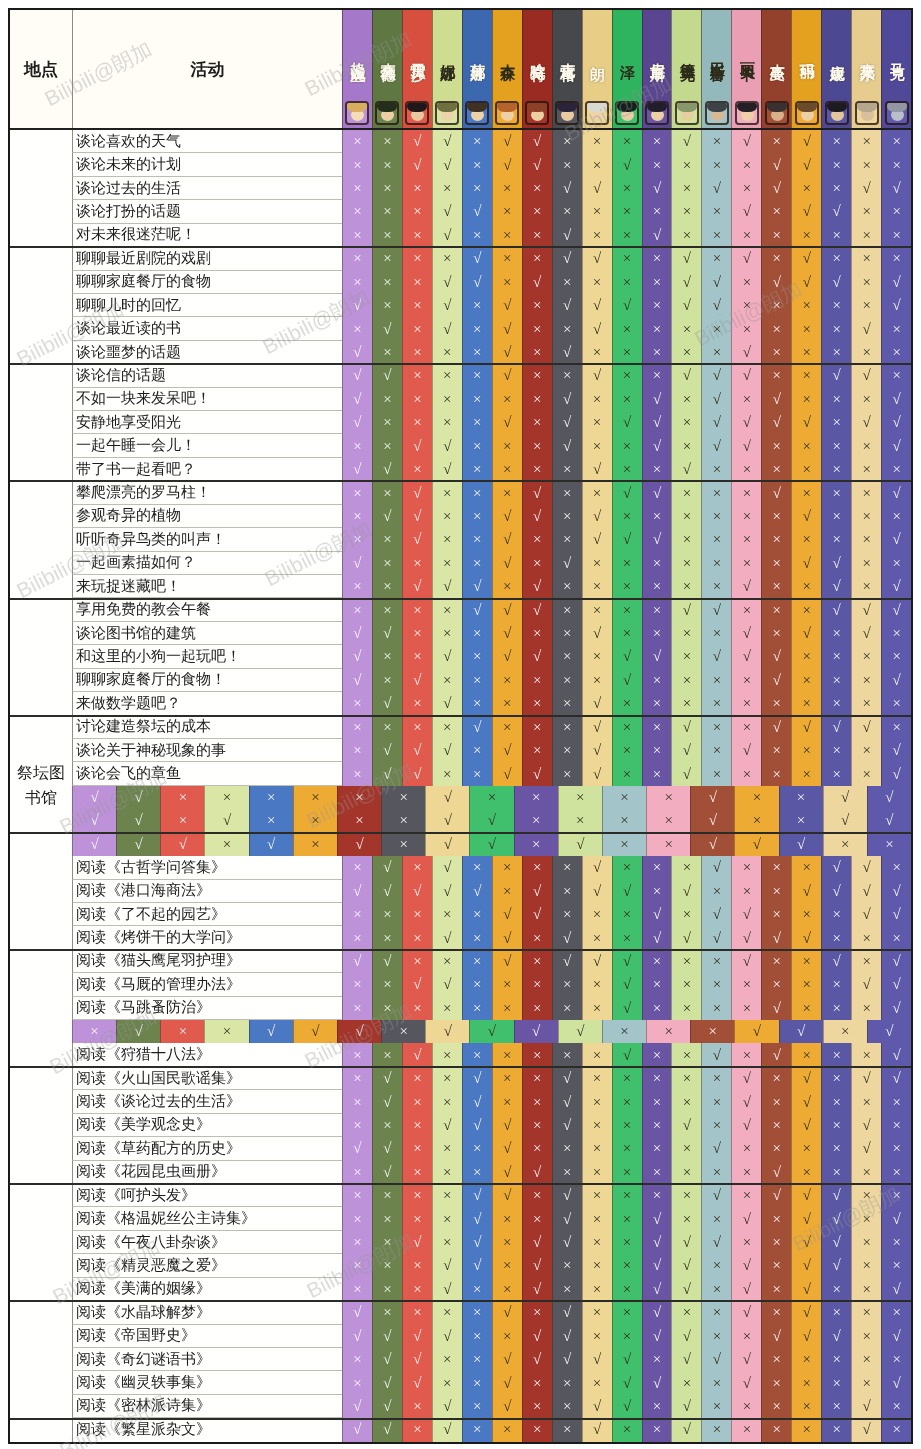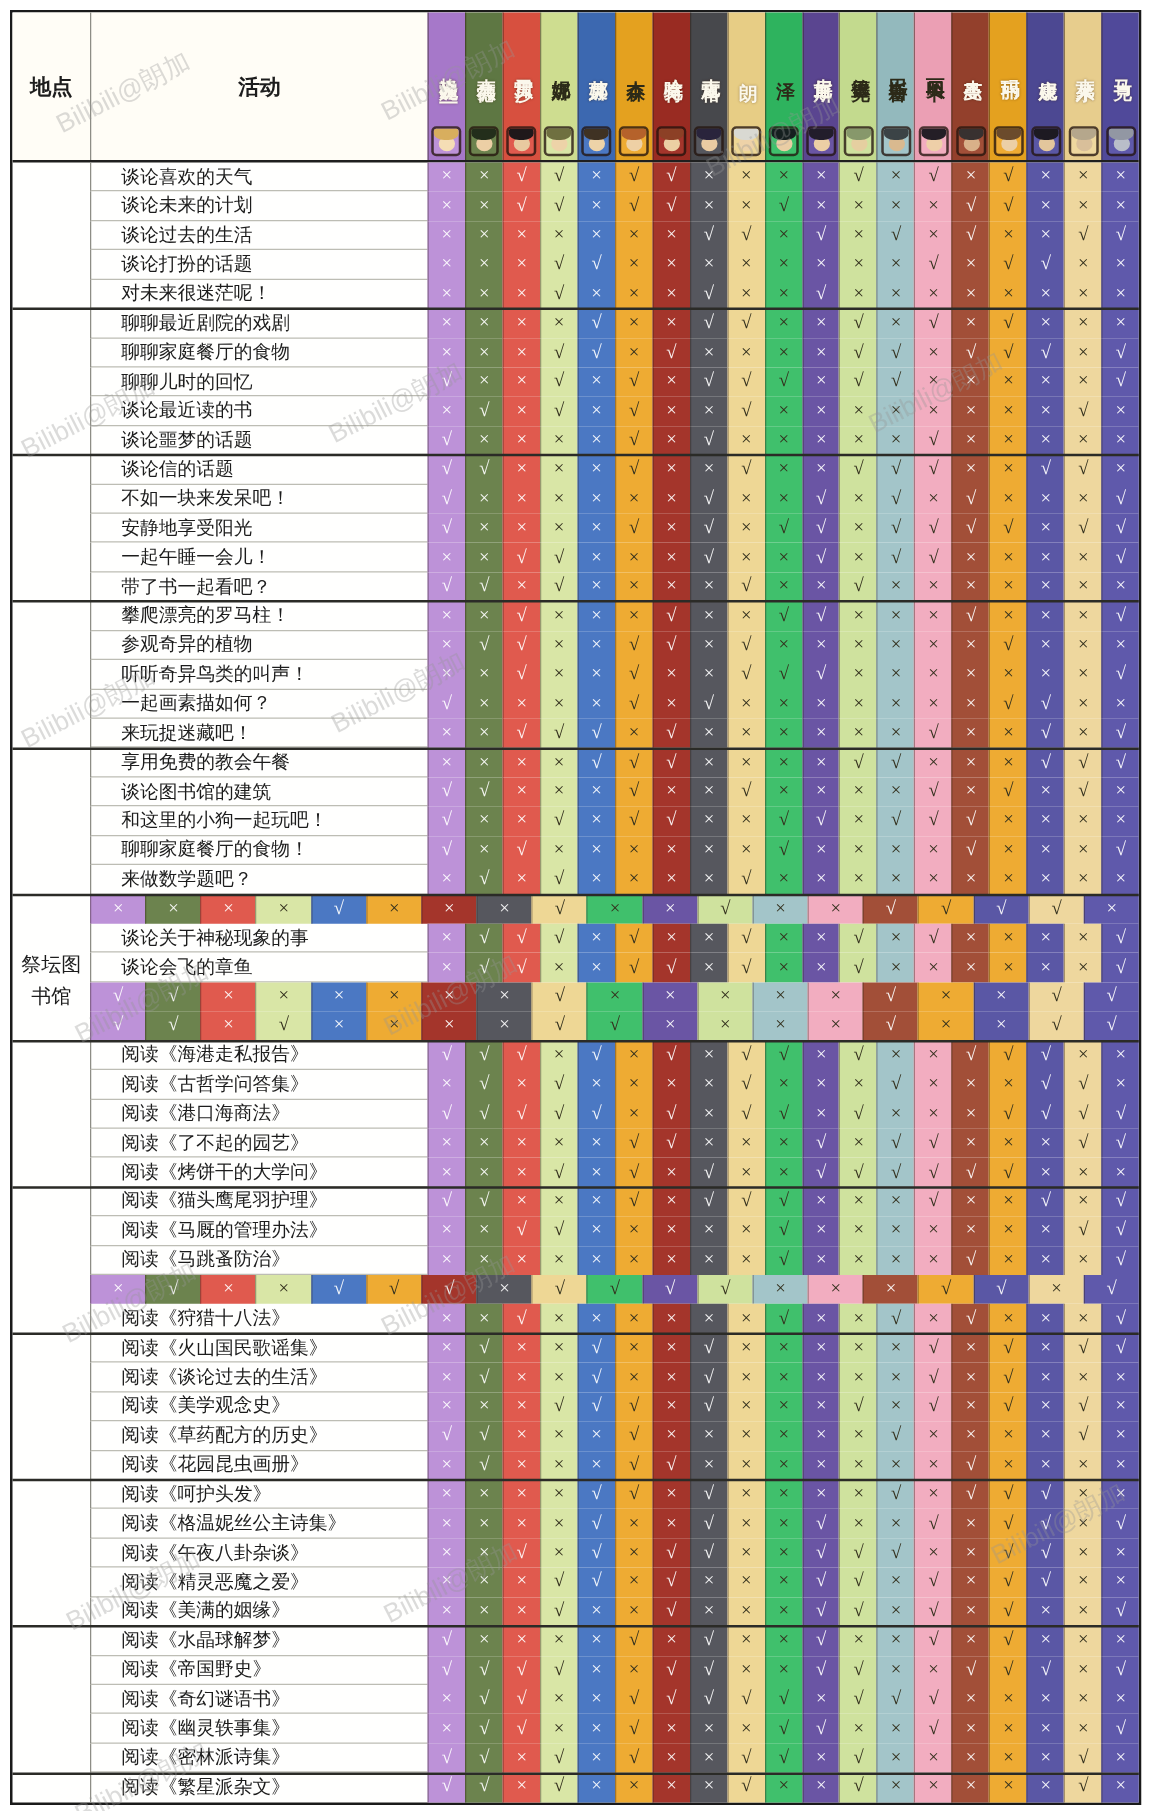"谈论喜欢的天气" .act-cell { padding-left: 24px -> 3px }
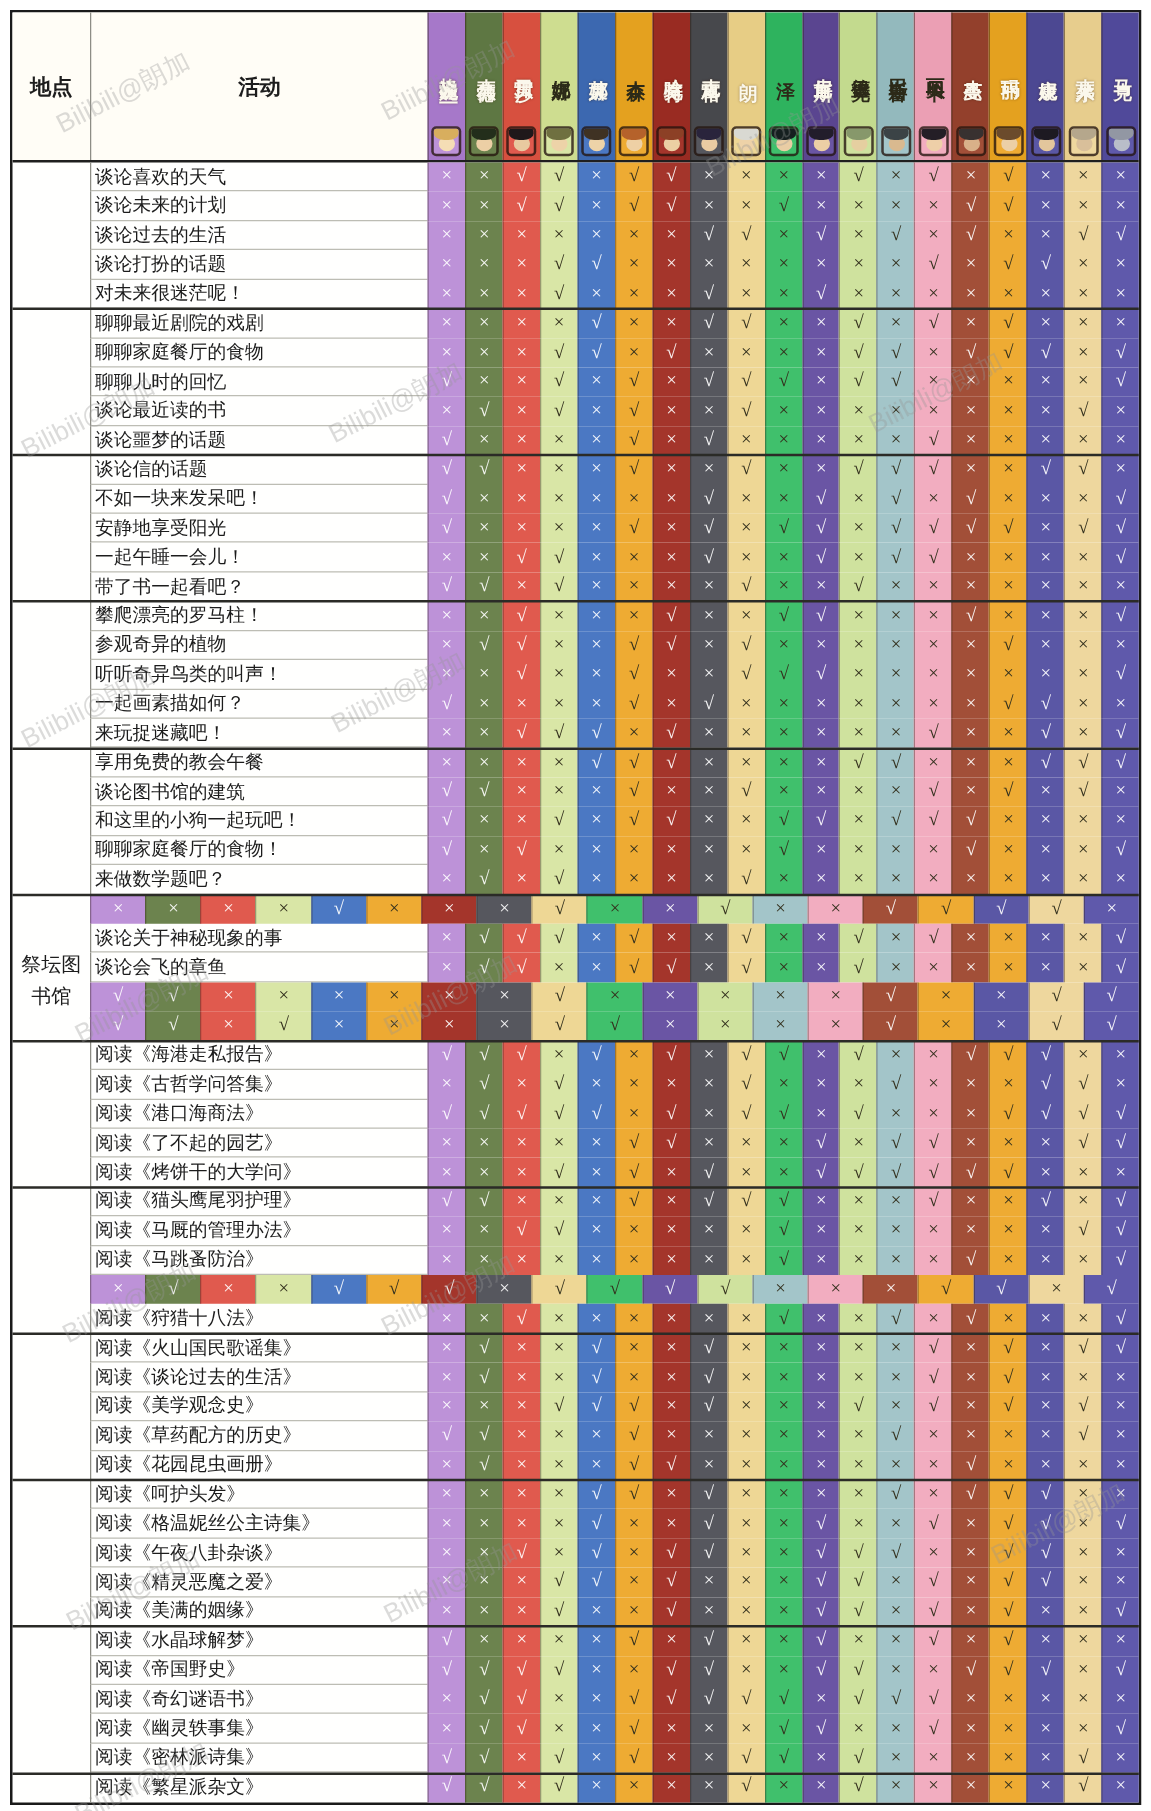"讨论建造祭坛的成本" div.act-cell { html: none -> <div>讨论建造祭坛的成本</div> }
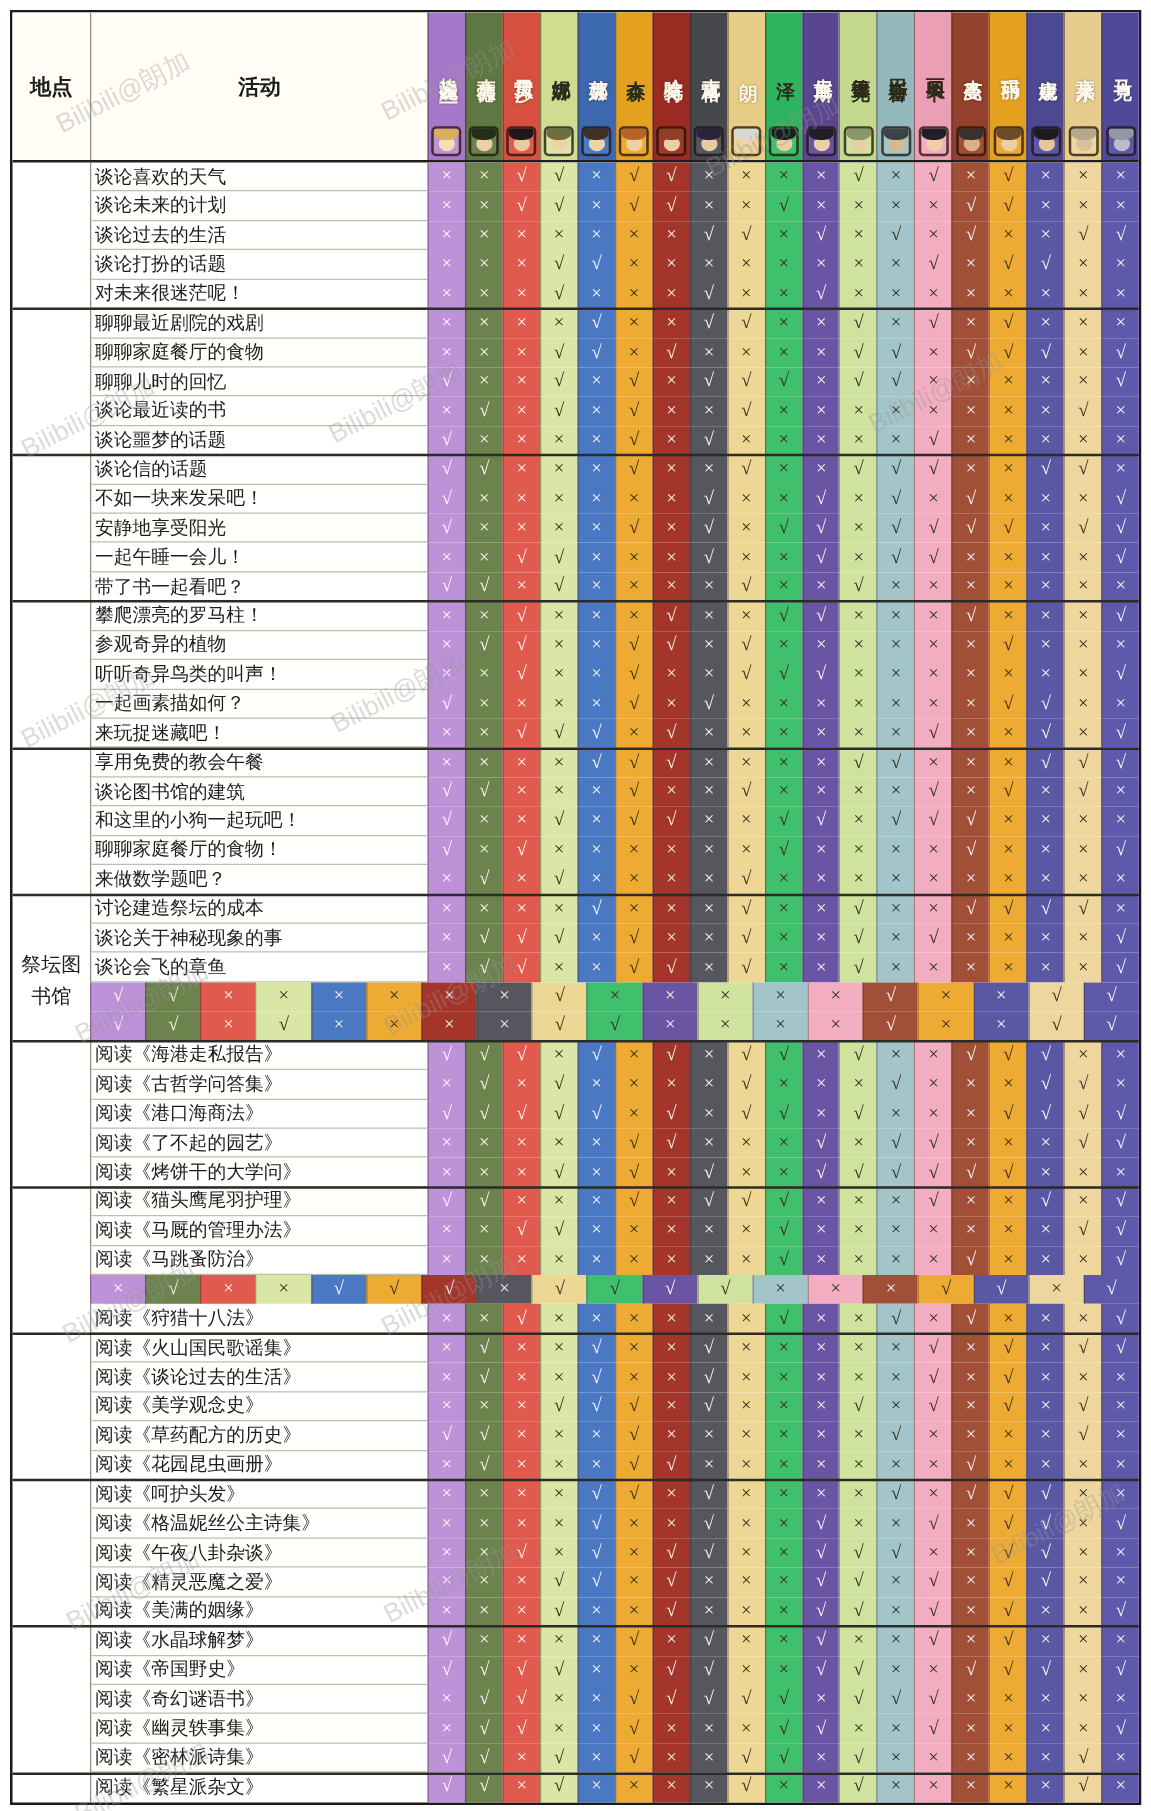"阅读《海港走私报告》" div.act-cell { html: <div>阅读《海港走私报告》</div> -> none }
